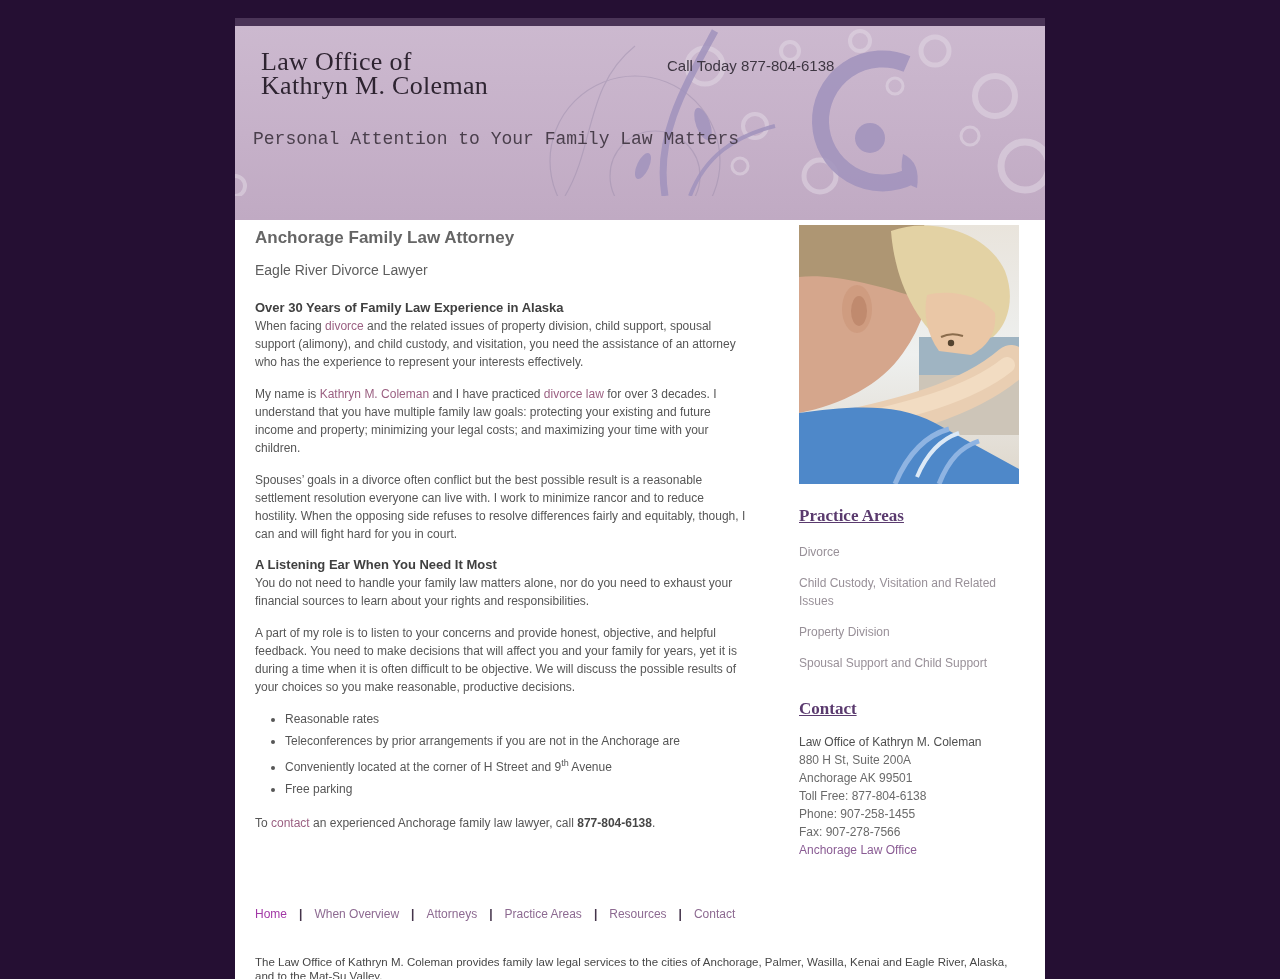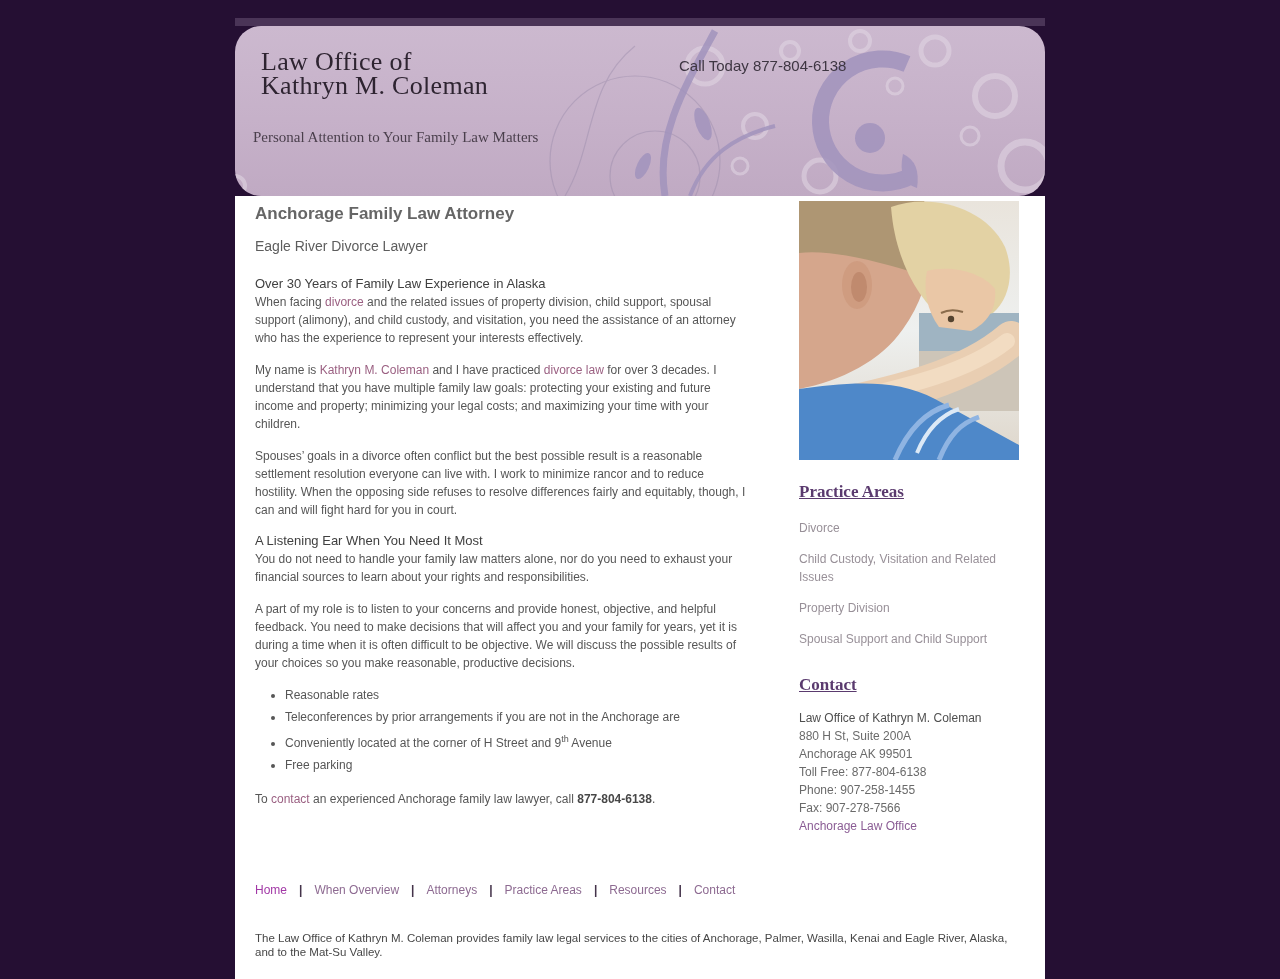"Law Office of" .header { border-radius: 26px -> none; height: 170px -> 194px }
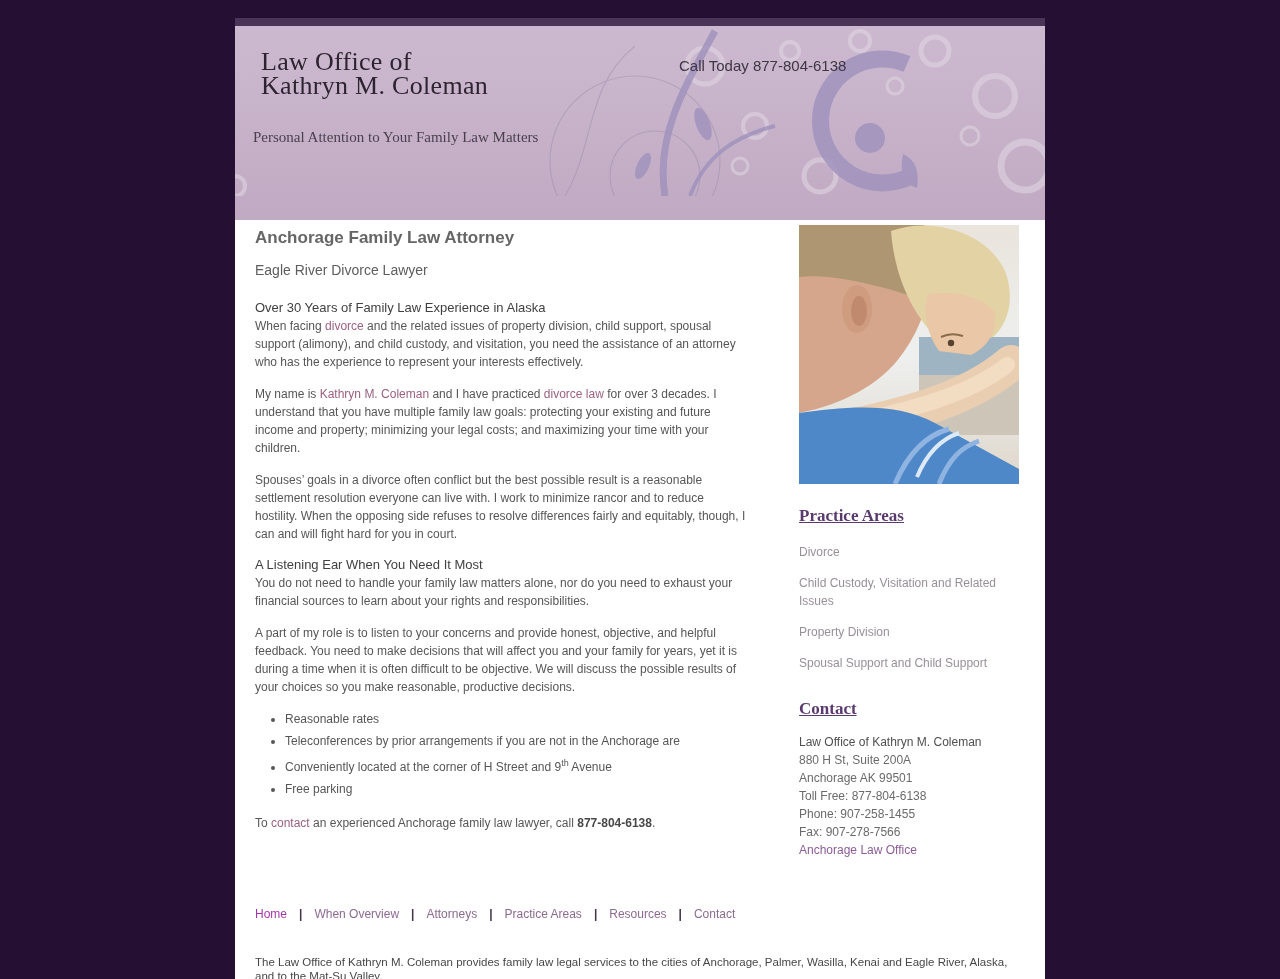"Call Today 877-804-6138" .call-today { left: 444px -> 432px }
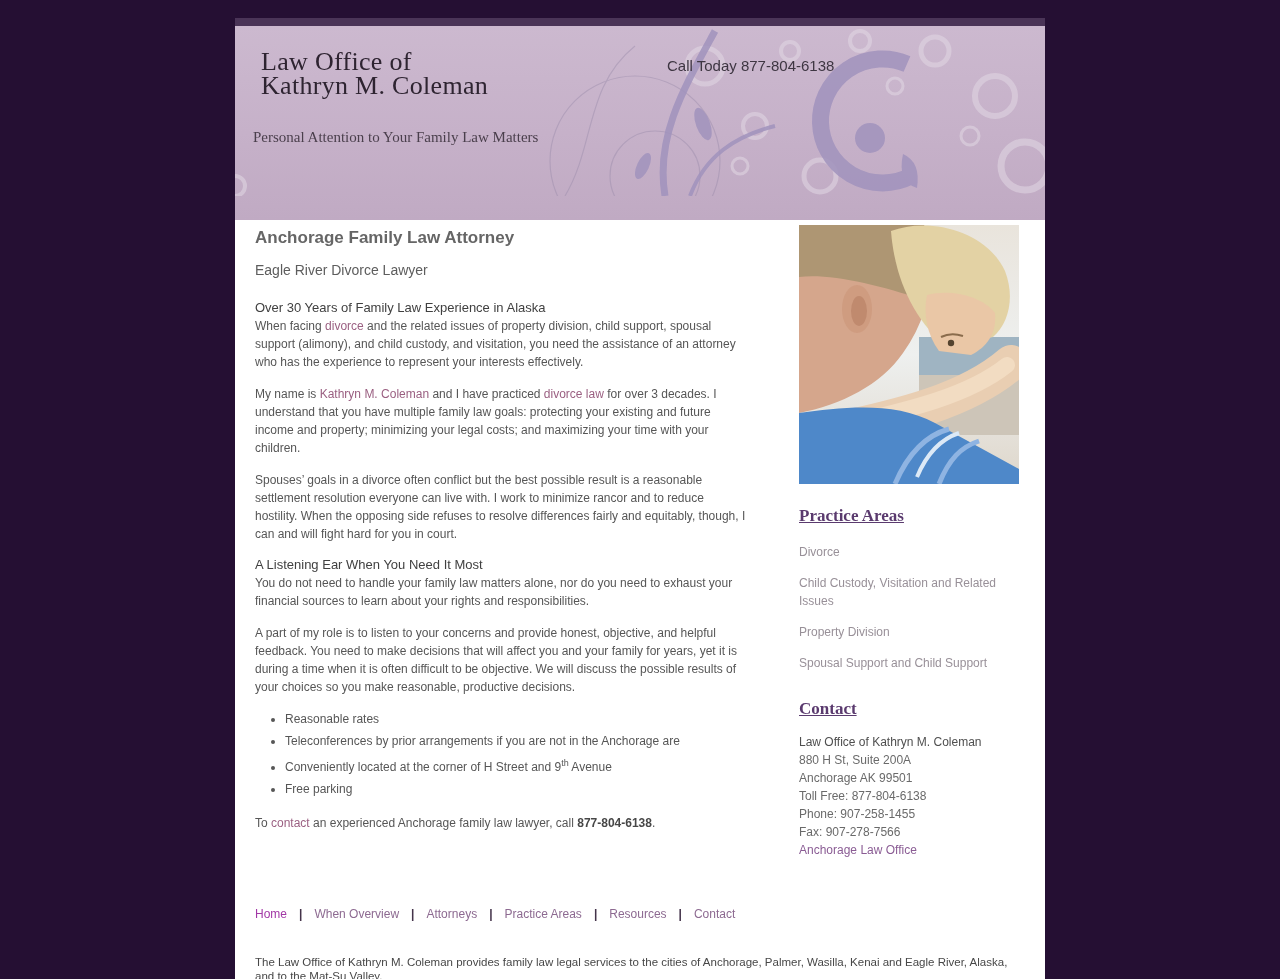"Personal Attention to Your Family" .tagline { font-family: Liberation Serif, serif -> Liberation Mono, monospace; font-size: 15px -> 18px }
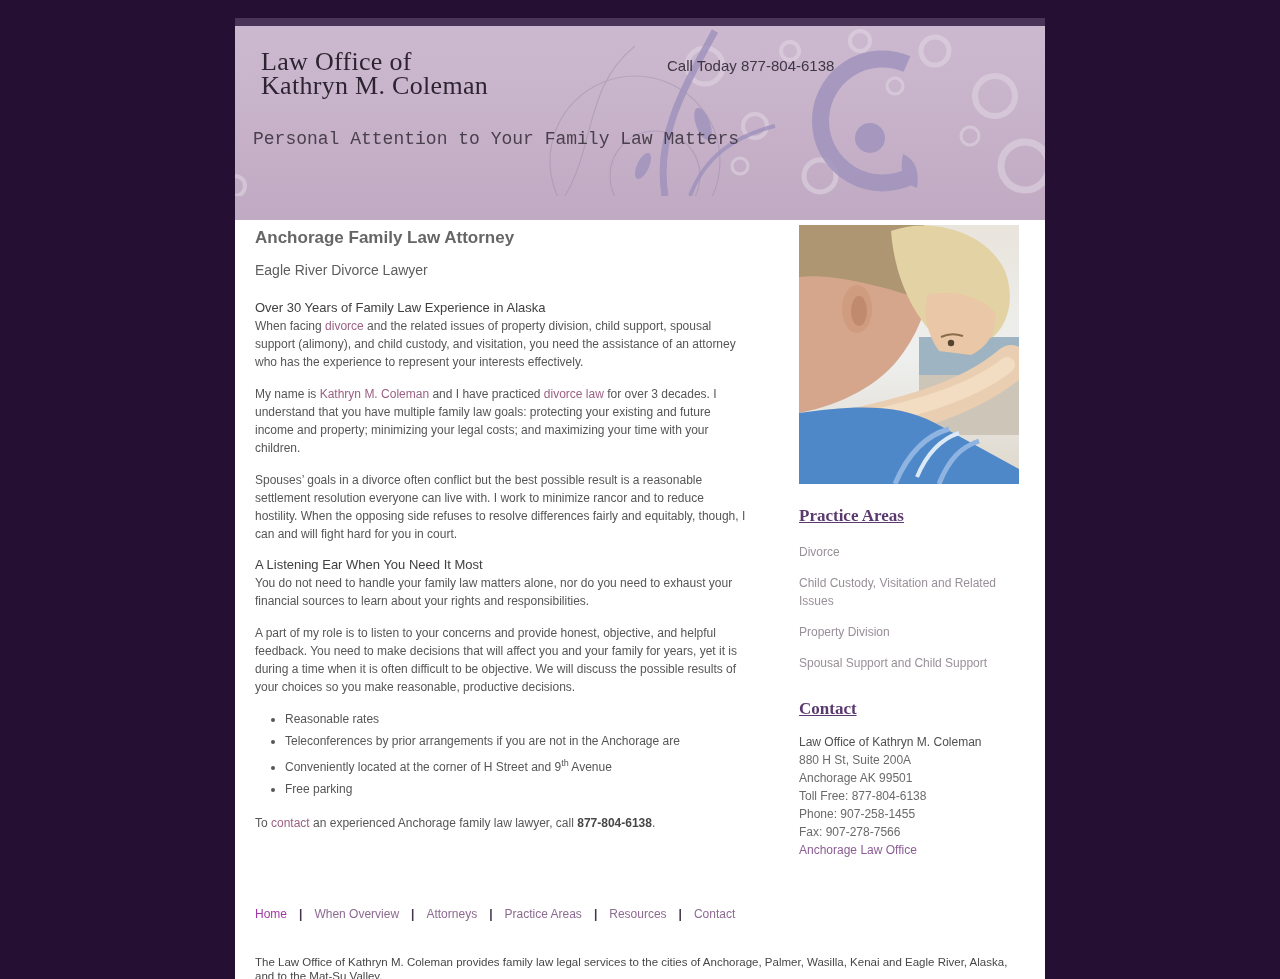"Over 30 Years of Family" .article h3 { font-weight: normal -> bold }
